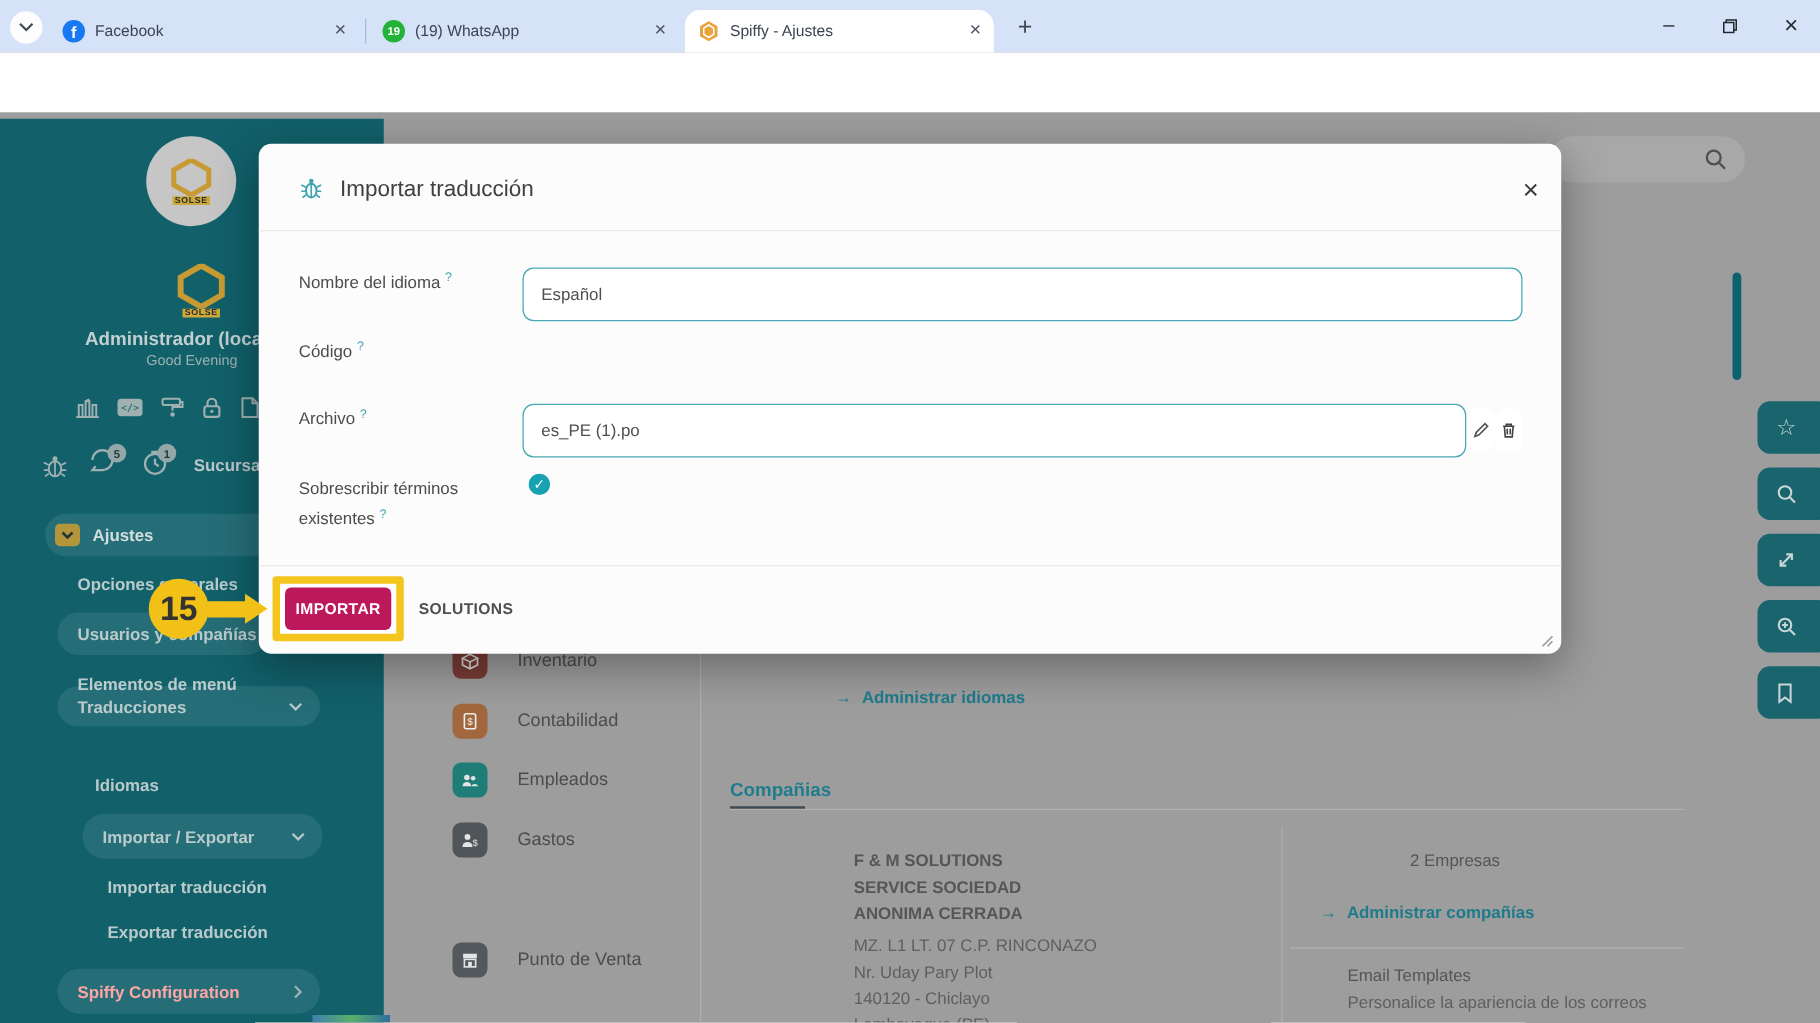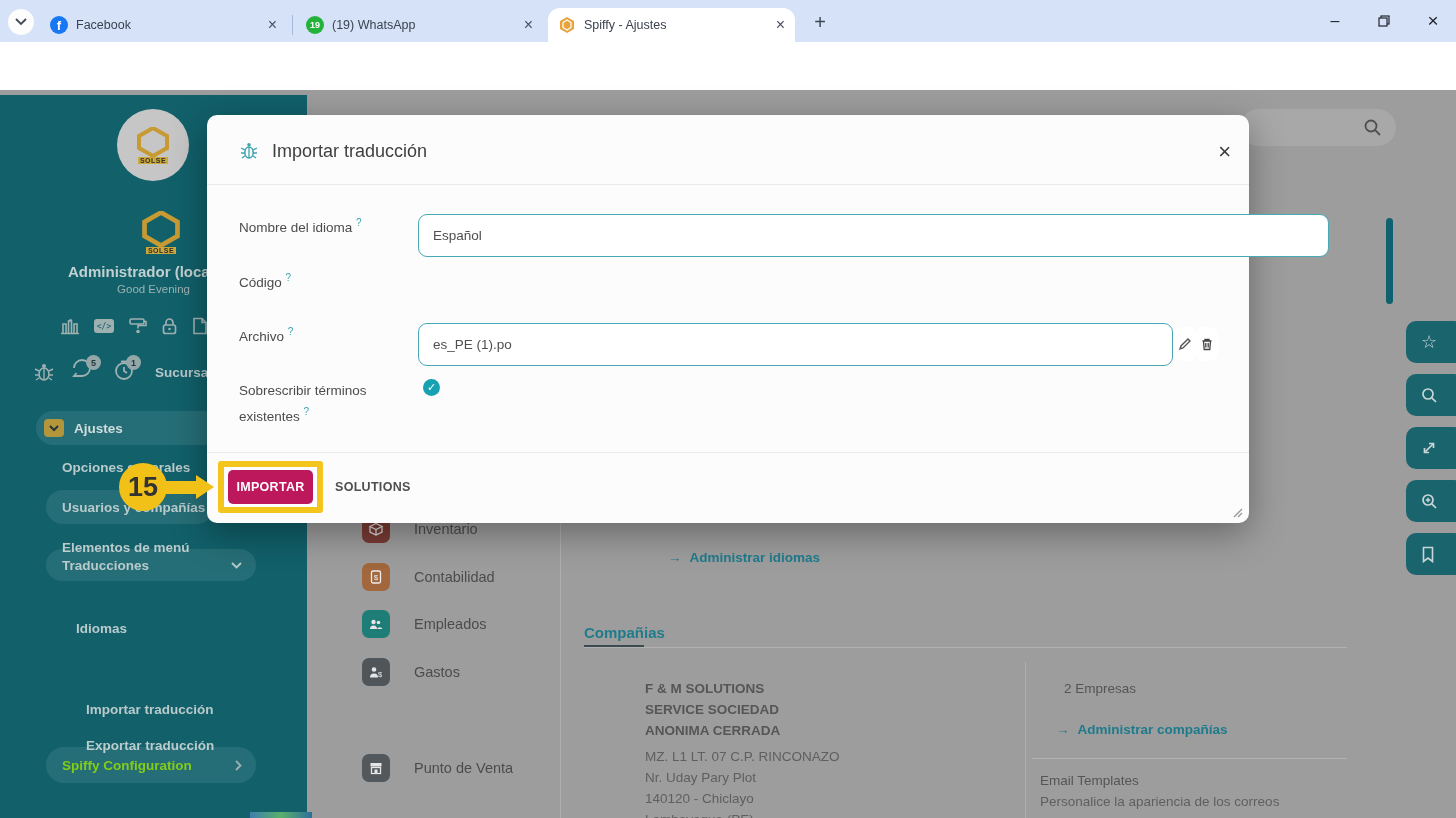"Español" div.fld-input { width: 911px -> 800px }
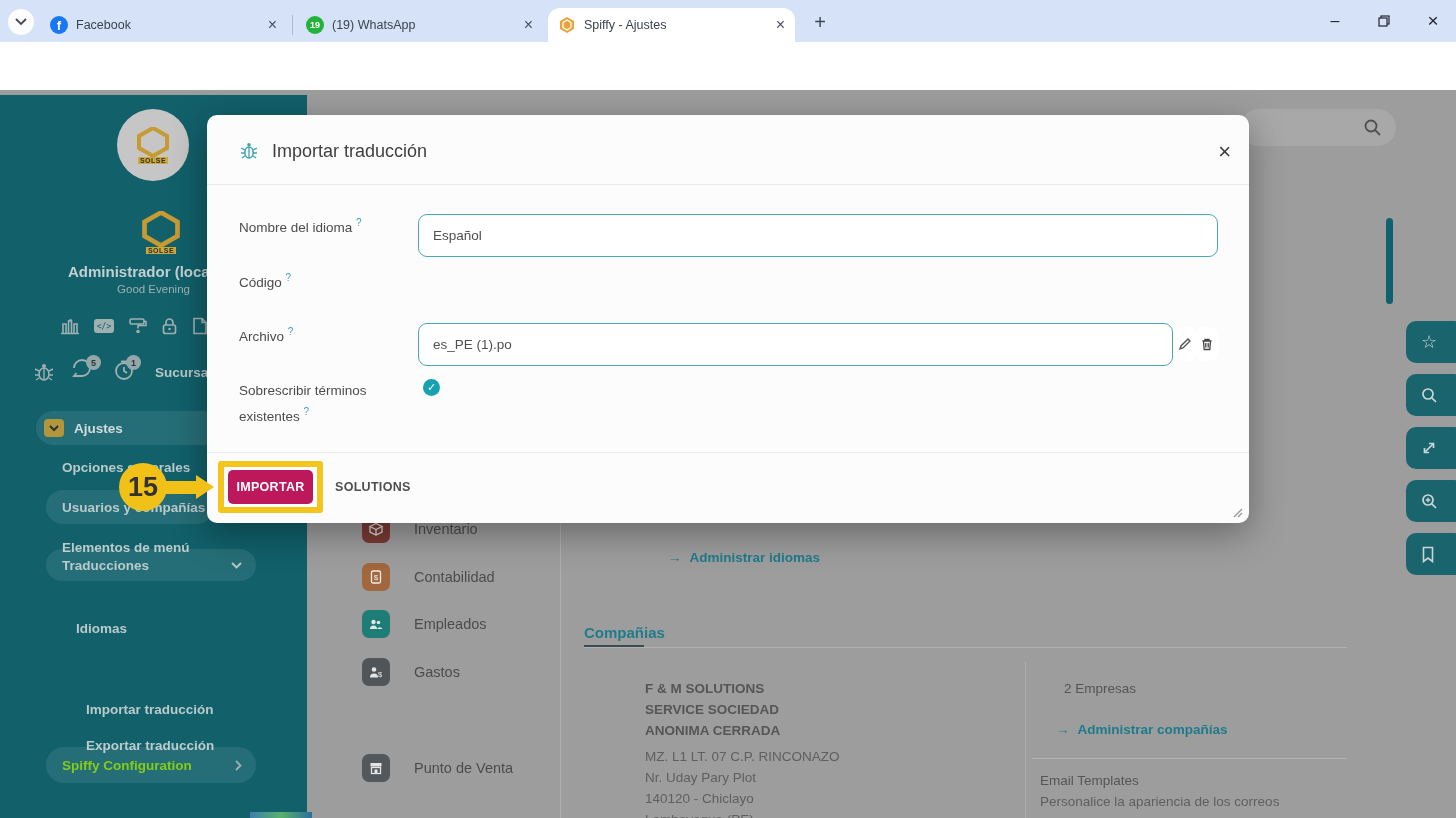"Importar / Exportar" div.menu-item { html: none -> <div> <span>Importar / Exportar</span> <span> <svg> <path></path> </svg> </span> </div> }
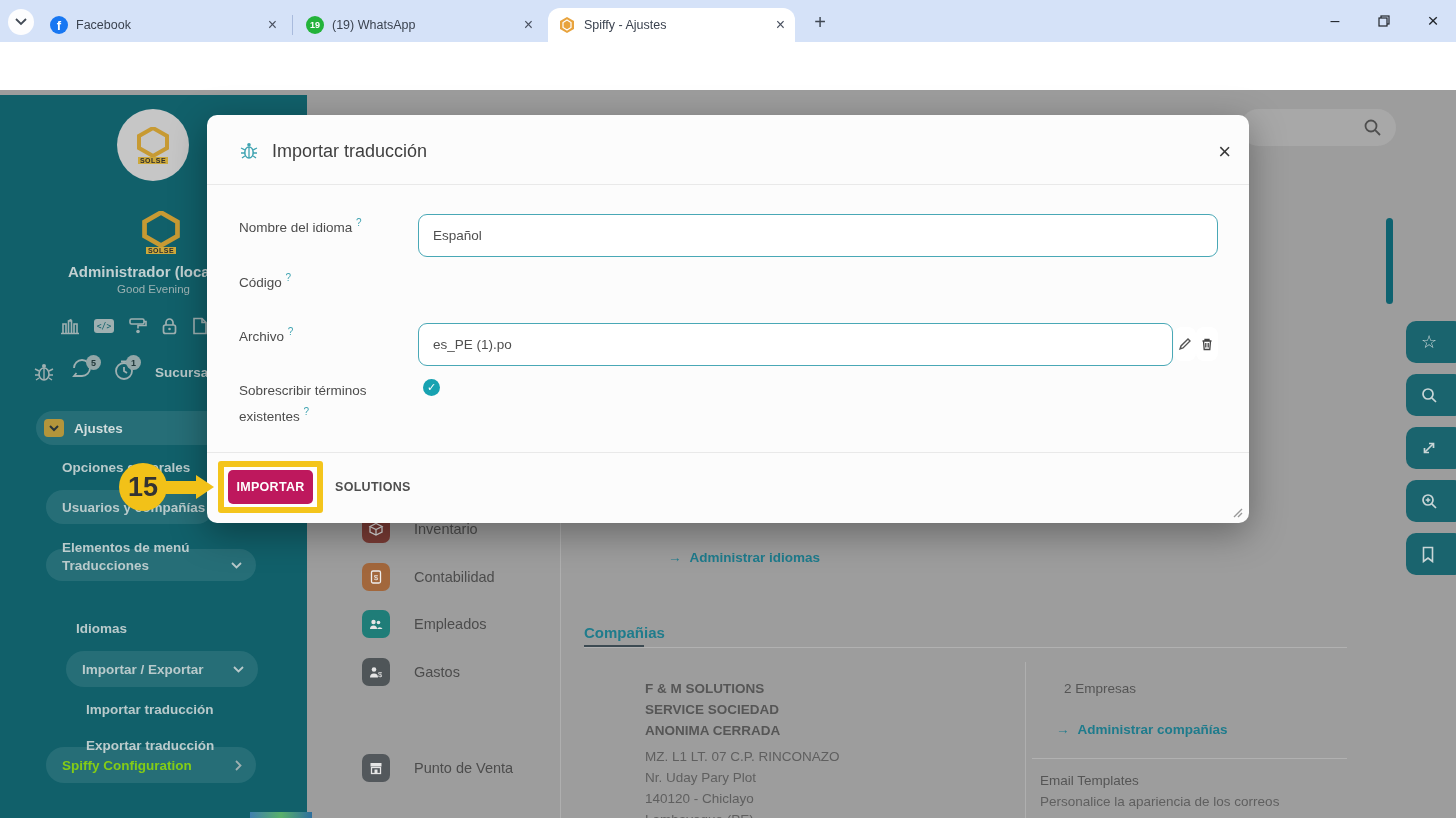"F & M SOLUTIONS" .txt { margin-left: none -> 38px }
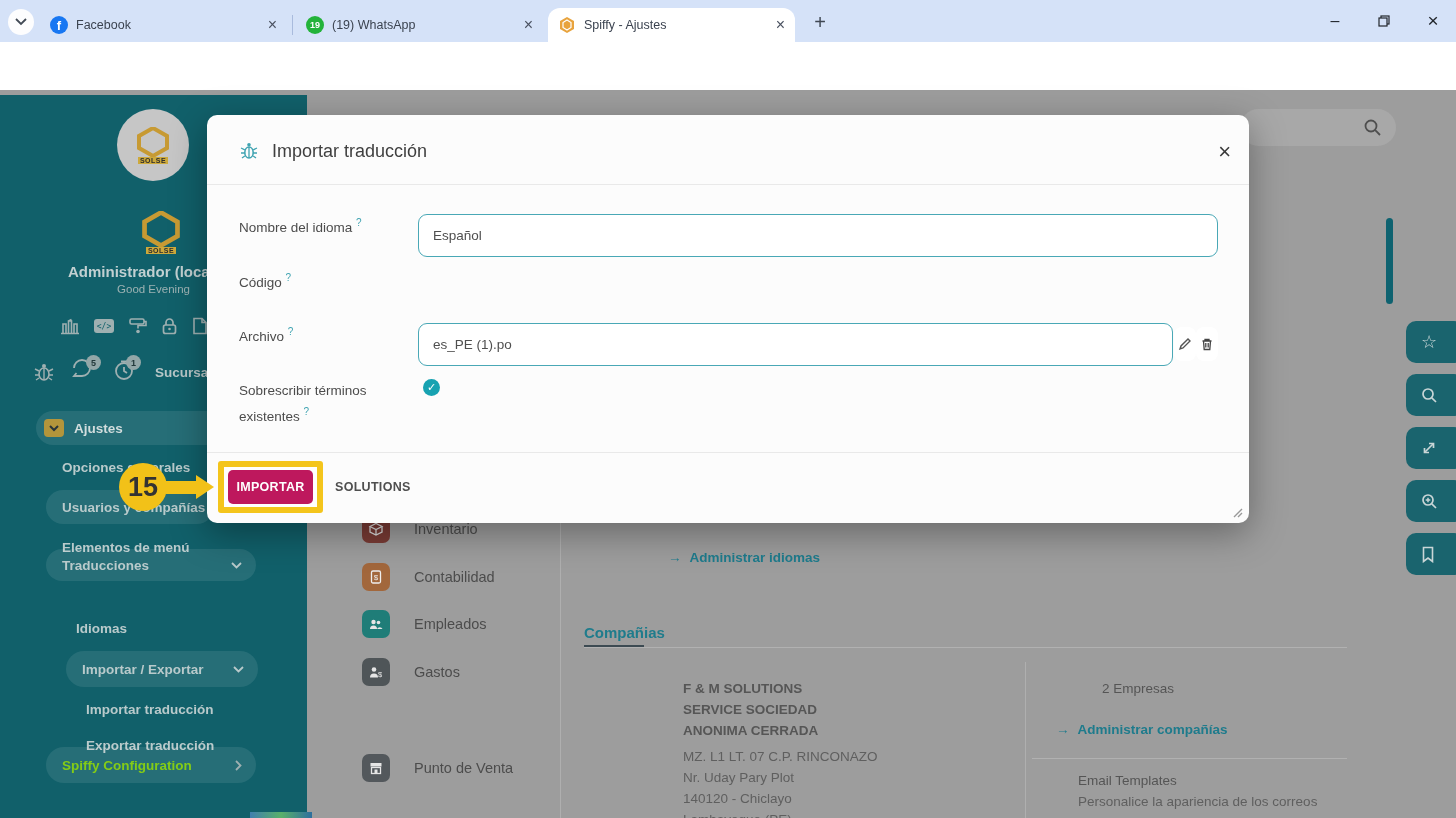"2 Empresas" div.txt { left: 1064px -> 1090px }
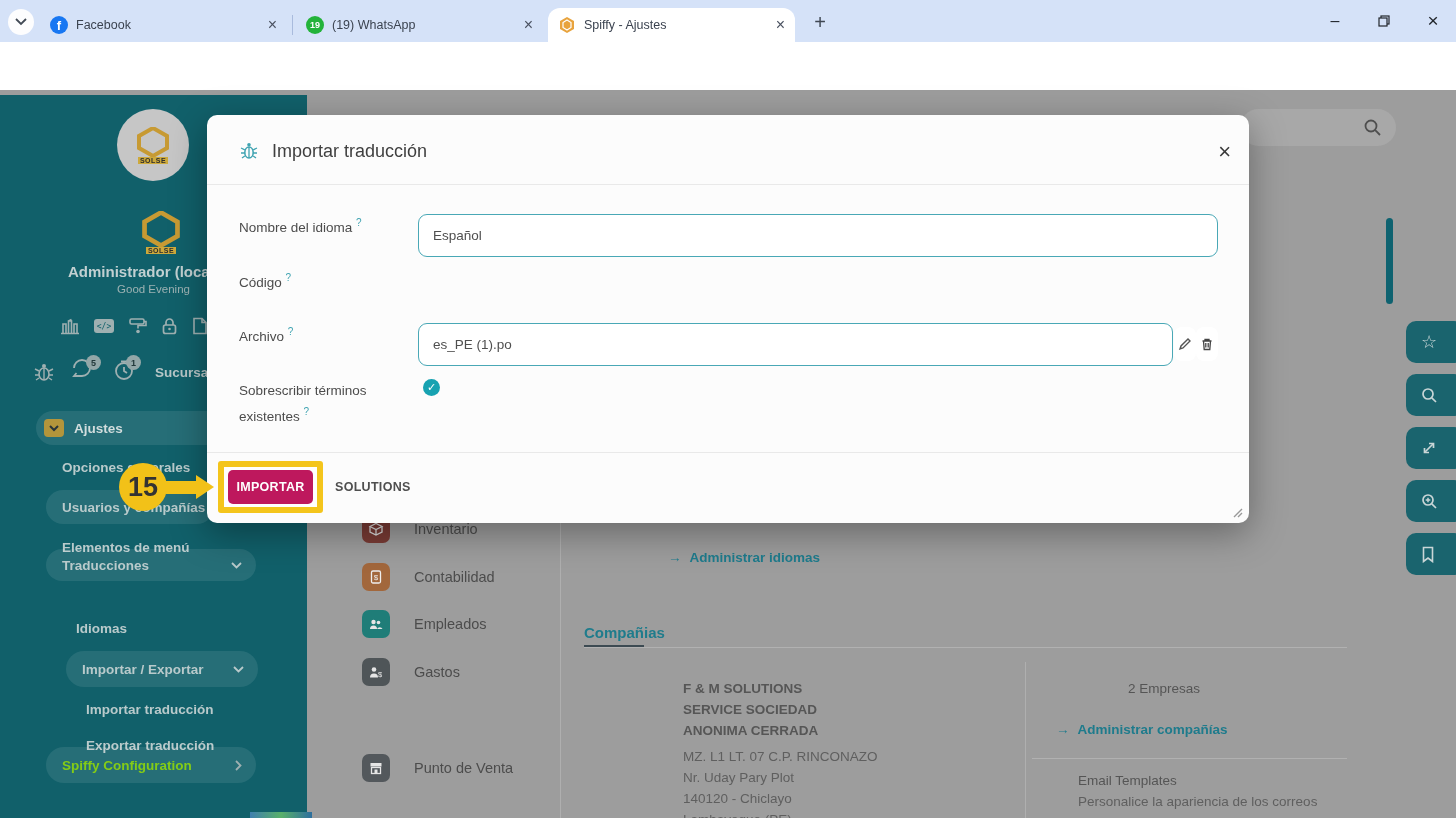"Spiffy Configuration" div.menu-item { color: #84cc16 -> #fca5a5; top: 652px -> 680px }
